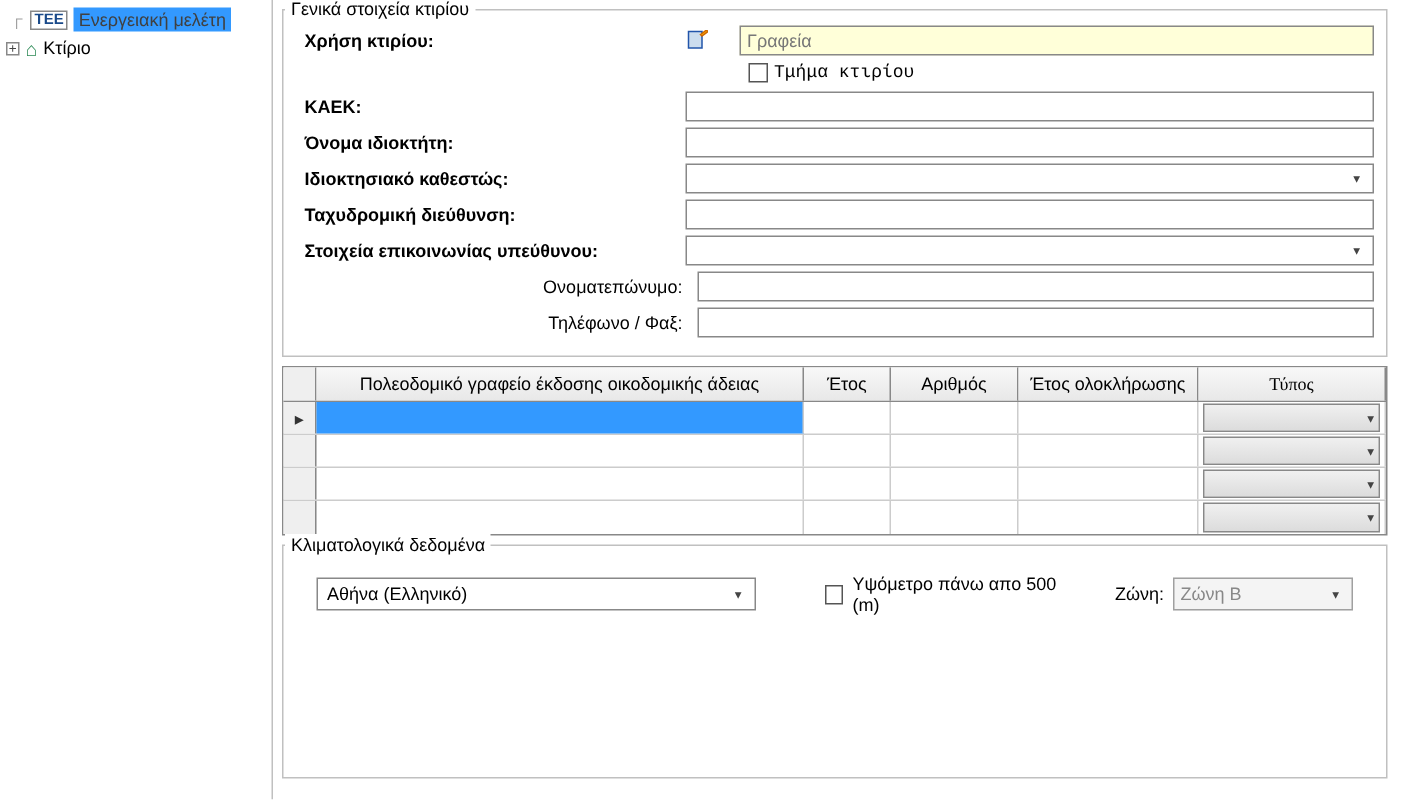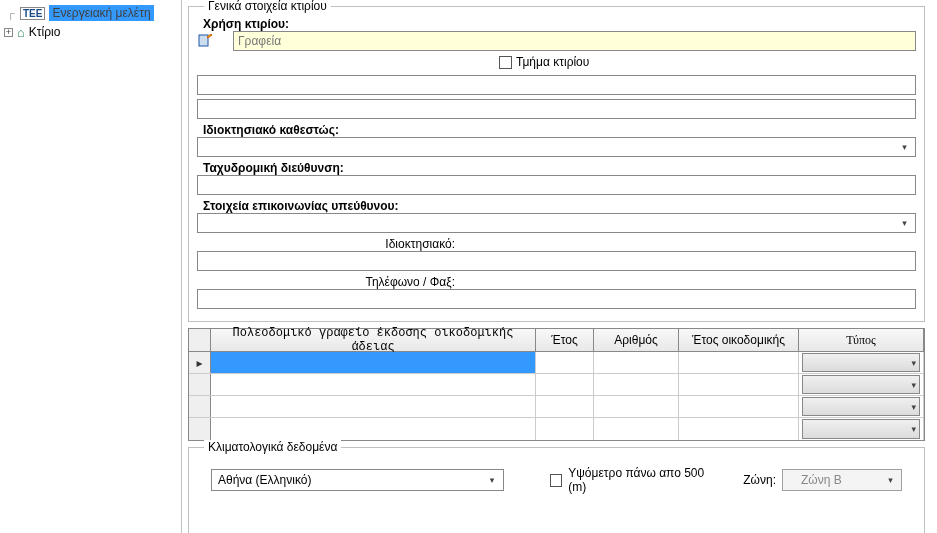"Γενικά στοιχεία κτιρίου" .legend { left: 15px -> 1px }
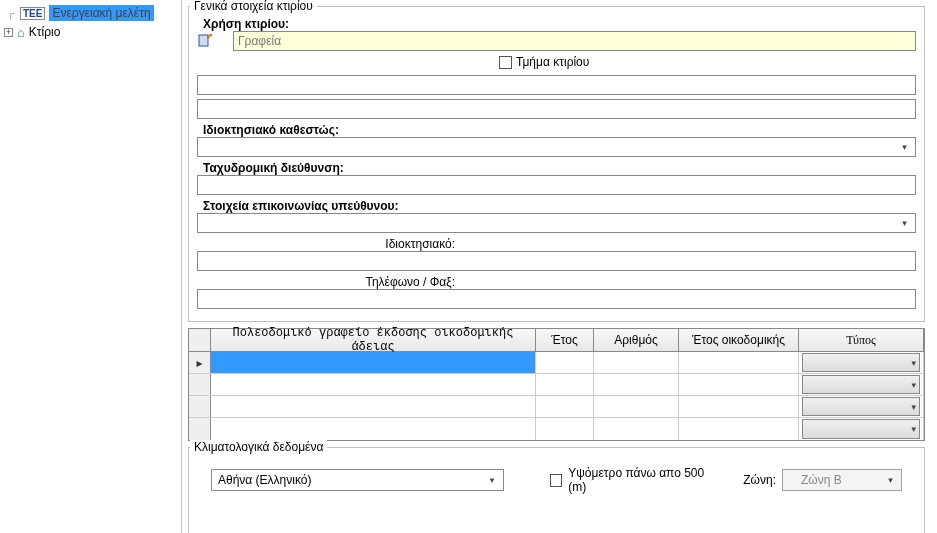"Χρήση κτιρίου:" .form-row { align-items: none -> center; flex-direction: column -> none }
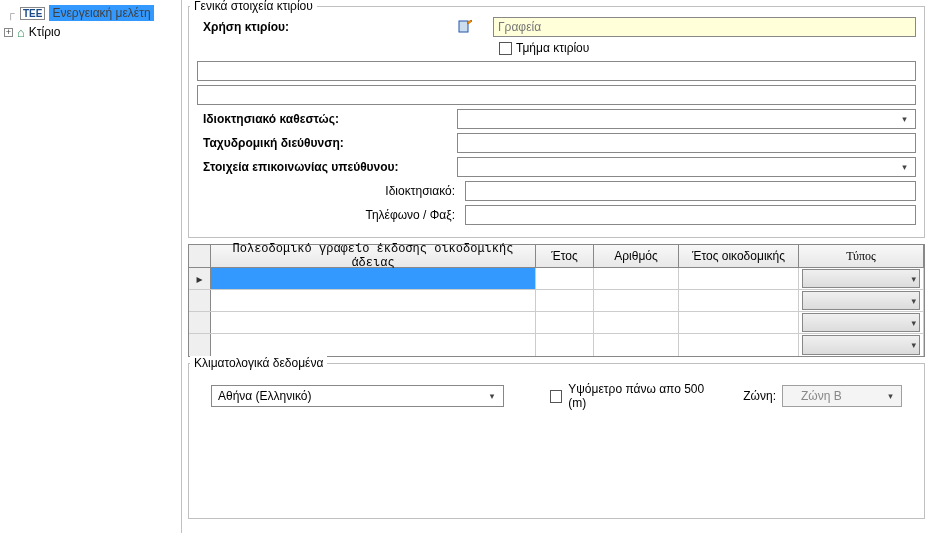"Τμήμα κτιρίου" .chk-row { font-family: none -> Liberation Mono, monospace }
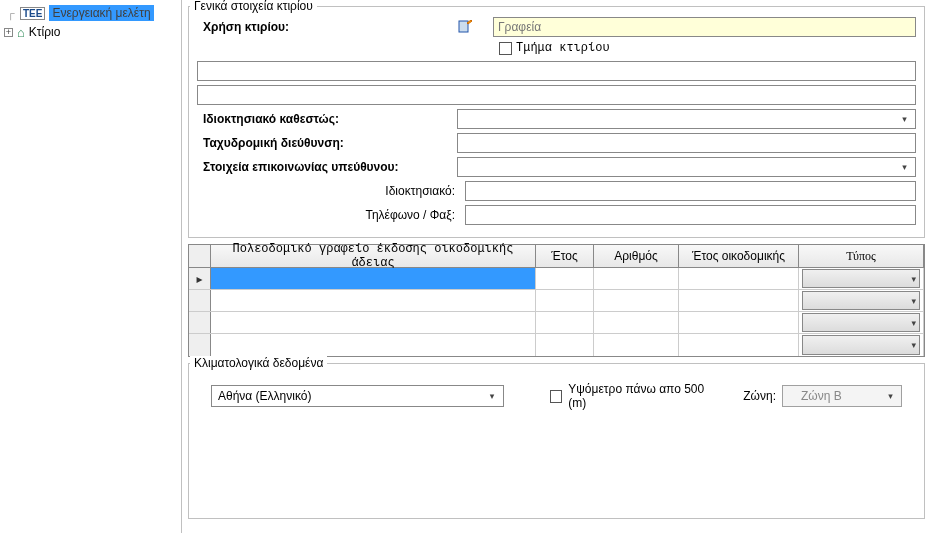"ΚΑΕΚ:" div.label-col { html: none -> <div>ΚΑΕΚ:</div> }
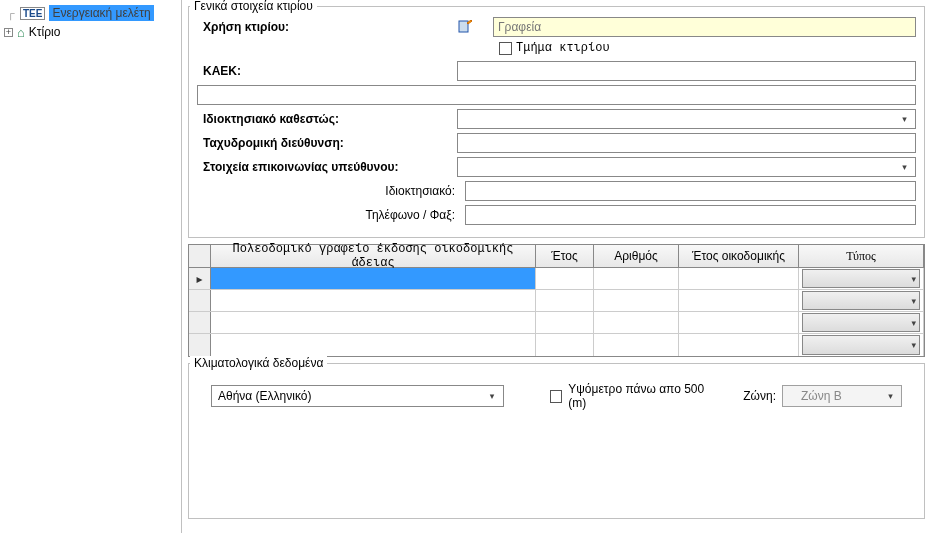"Όνομα ιδιοκτήτη:" div.label-col { html: none -> <div>Όνομα ιδιοκτήτη:</div> }
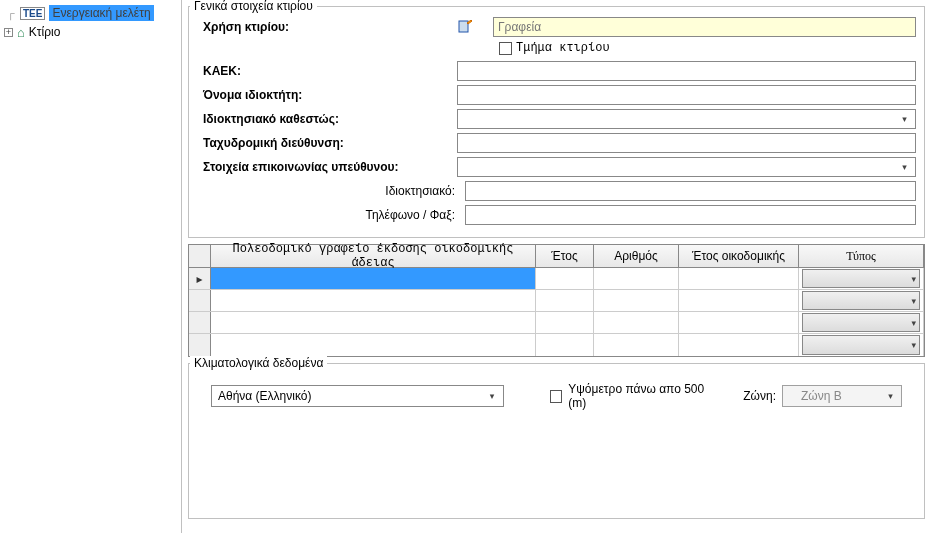"Ιδιοκτησιακό:" div.label-col { text: Ιδιοκτησιακό -> Ονοματεπώνυμο }
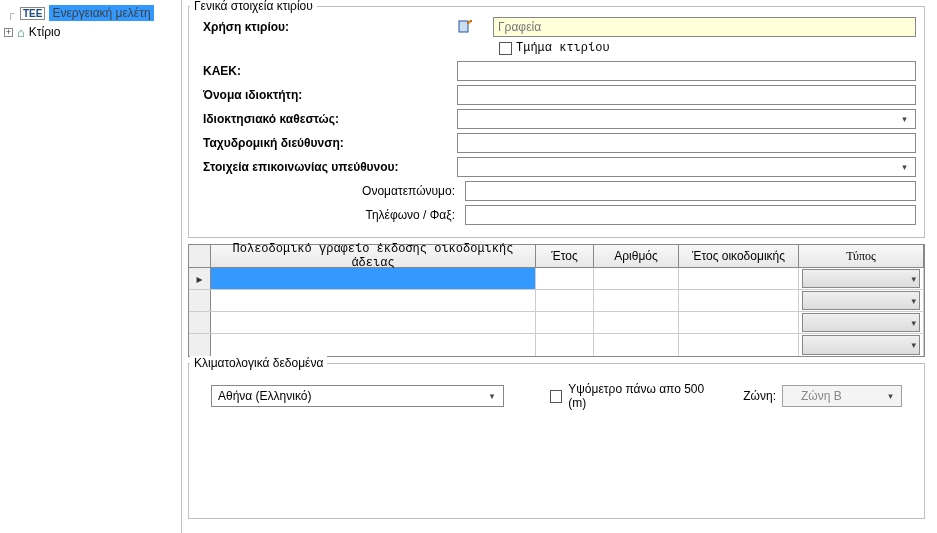"Πολεοδομικό γραφείο έκδοσης οικοδομικής" .col-pol { font-family: Liberation Mono, monospace -> none }
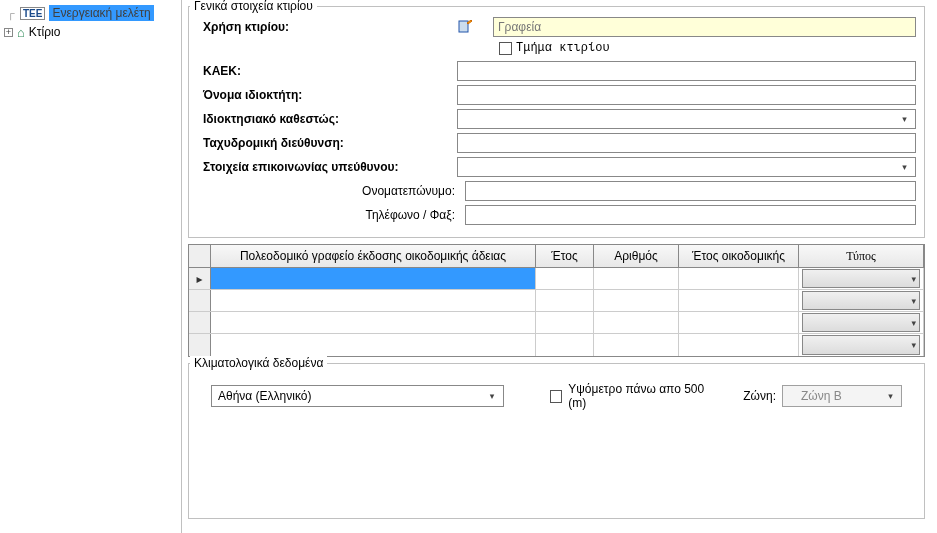"Έτος οικοδομικής" div.gh { text: οικοδομικής -> ολοκλήρωσης }
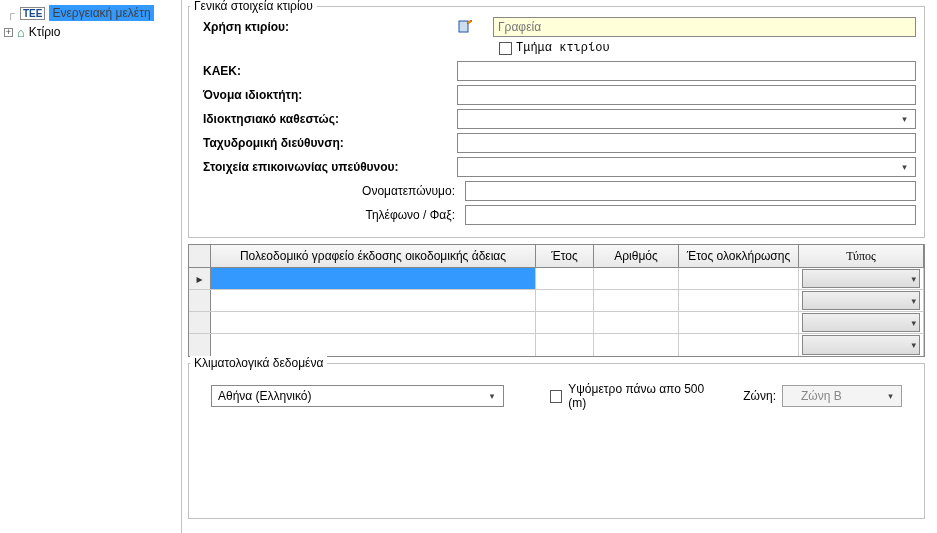"Ζώνη Β" .zone-sel { padding: 3px 18px -> 3px 4px }
